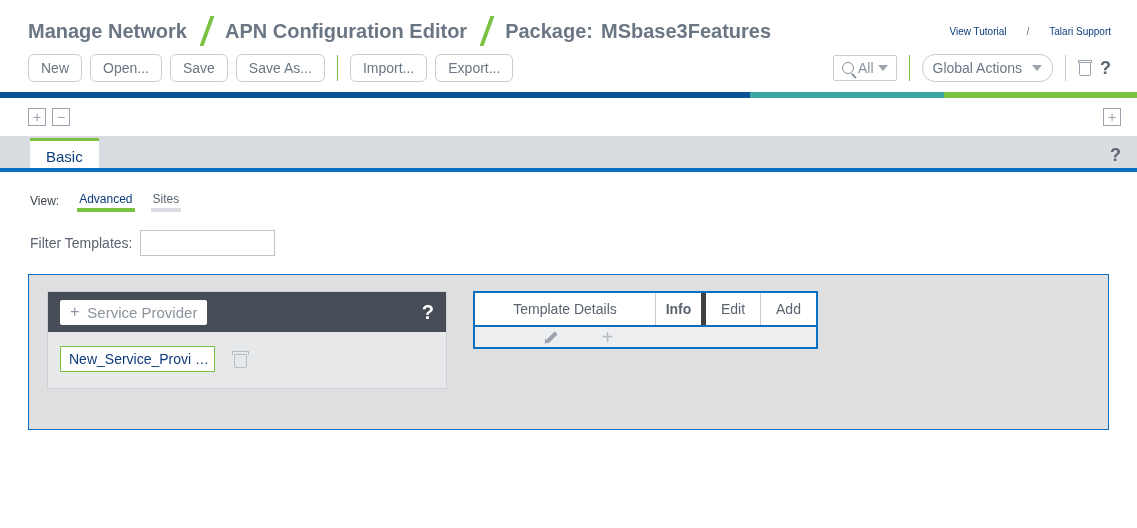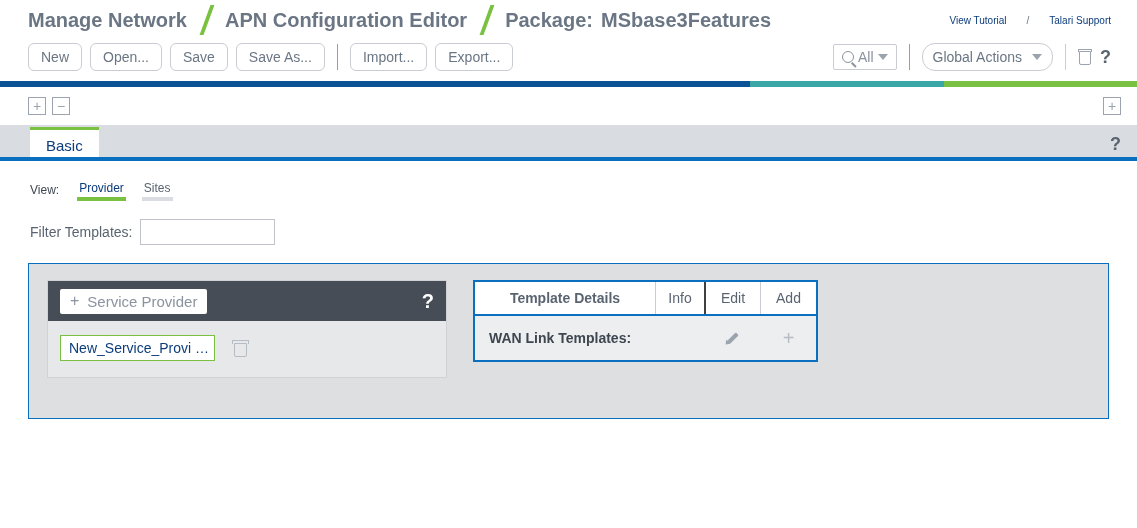"Manage Network" .header-row { padding: 7px 26px 10px 28px -> 18px 26px 10px 28px }
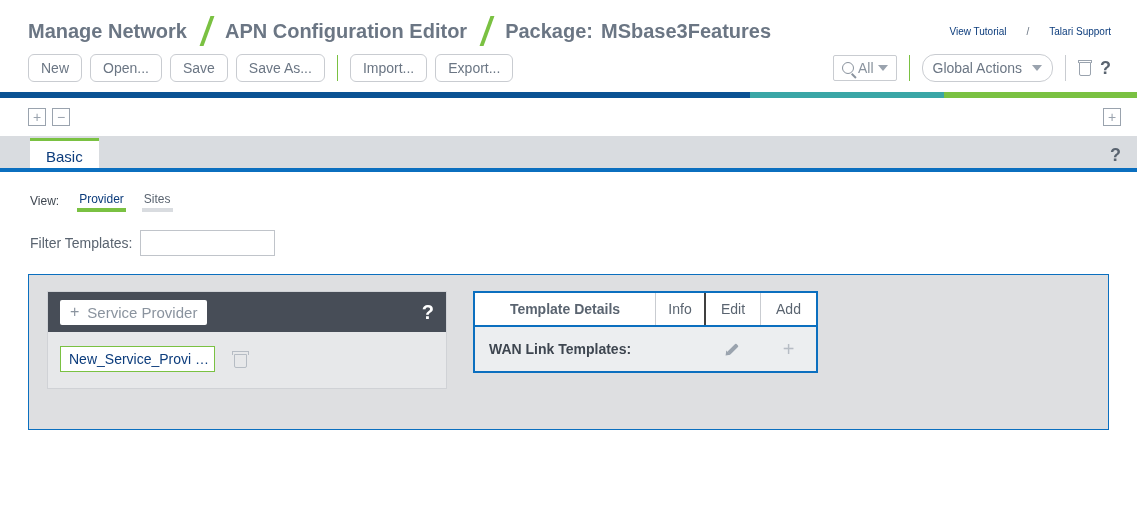"Provider" span.vtab { text: Provider -> Advanced }
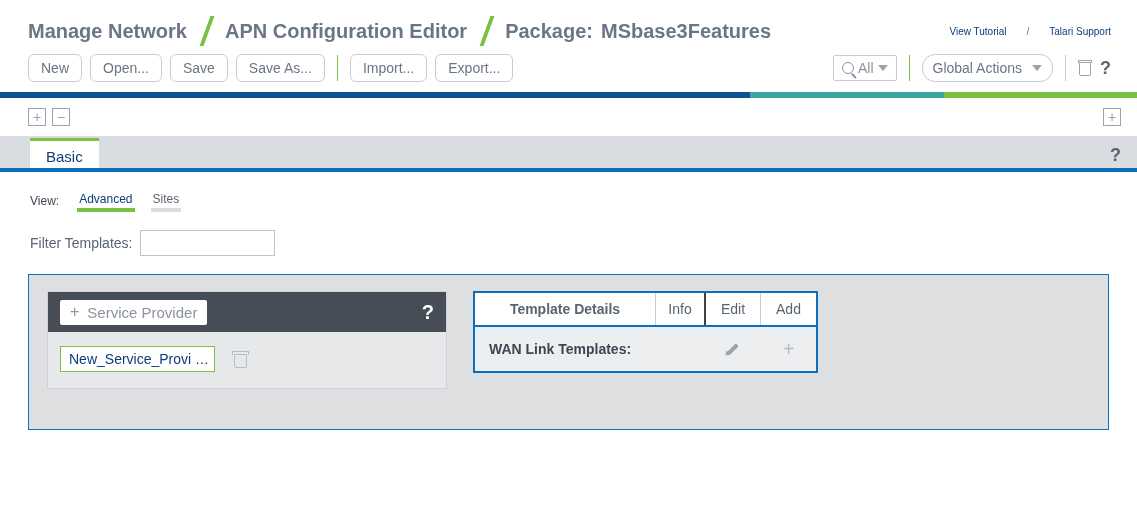"Template Details" .rhead .c1 { font-weight: bold -> none }
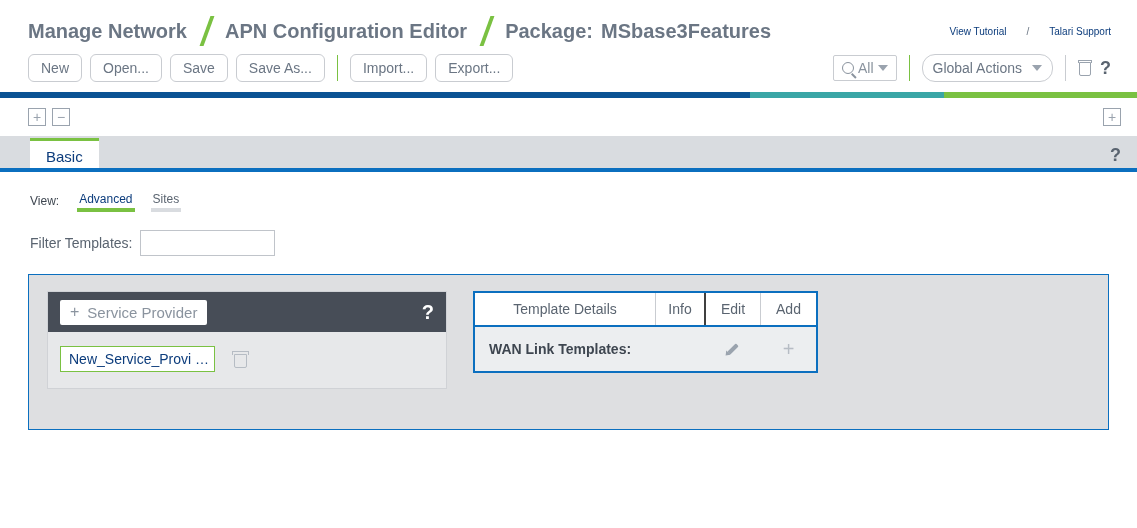"Info" .rhead .c2 { border-right: 2px solid #404040 -> 5px solid #404040; font-weight: none -> bold }
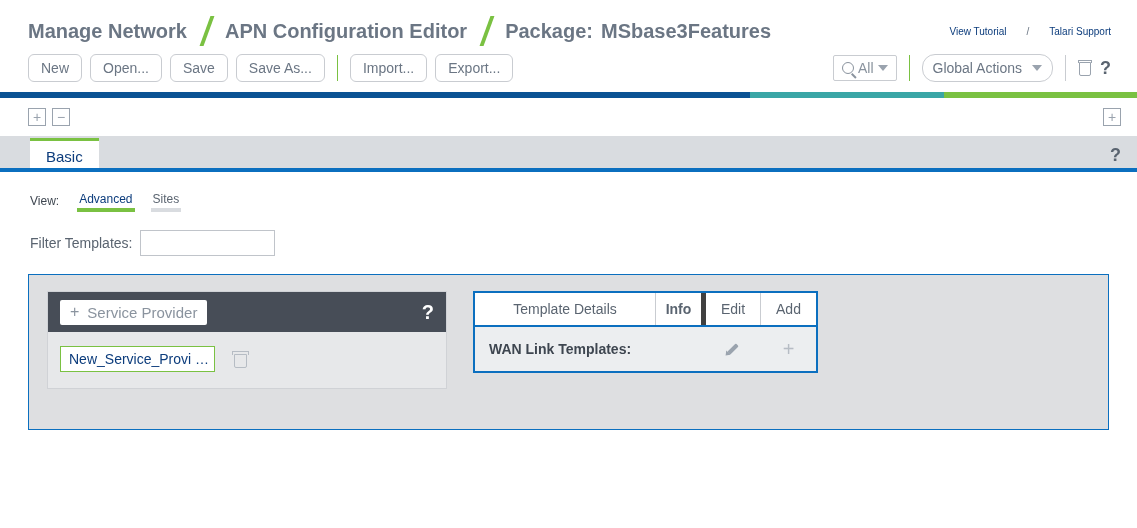"WAN Link Templates:" div.c1 { html: <div>WAN Link Templates:</div> -> none }
